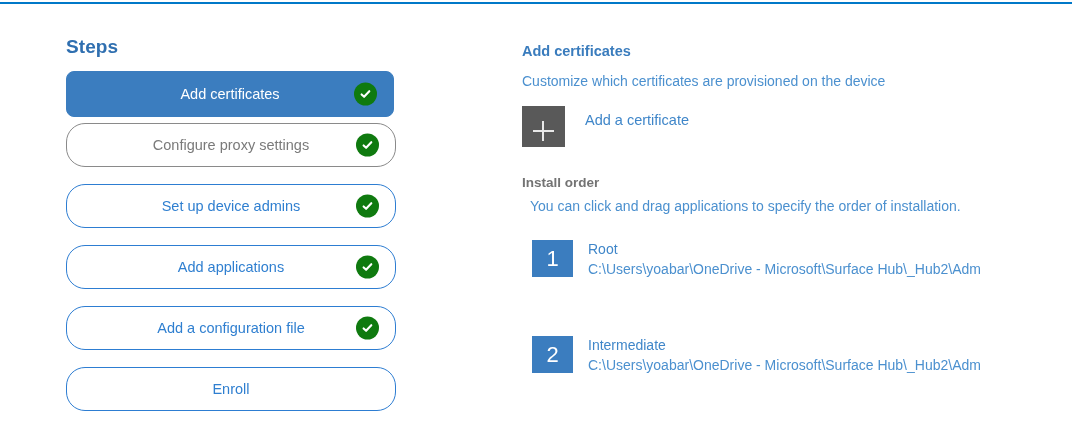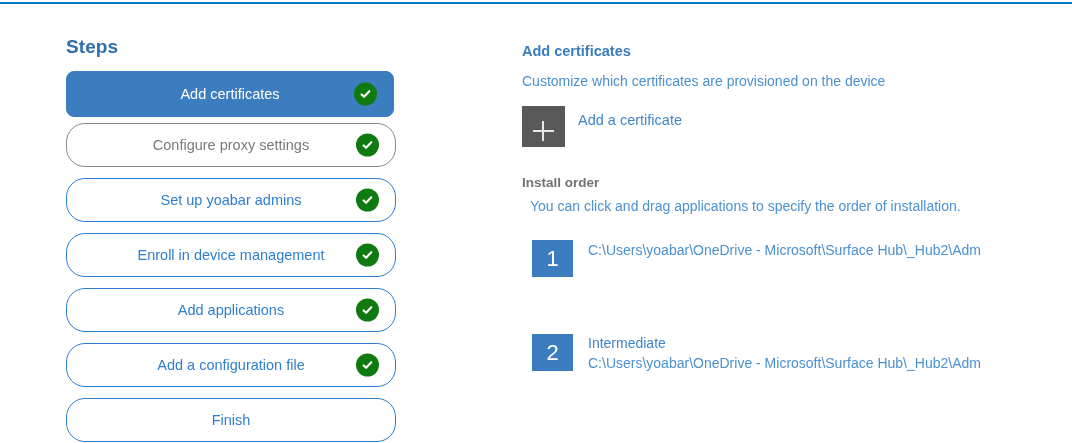"Add a certificate" .add-label { margin-left: 13px -> 20px }
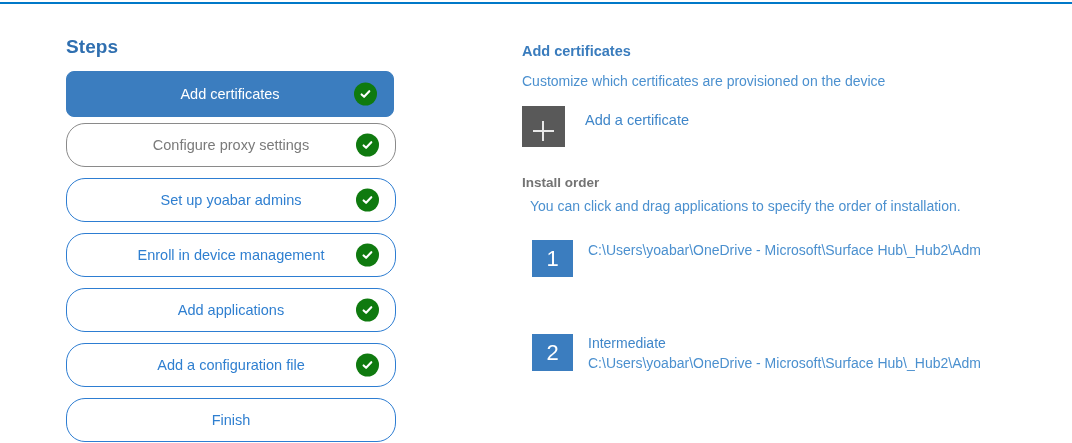"Configure proxy settings" .step { margin-bottom: 11px -> 17px }
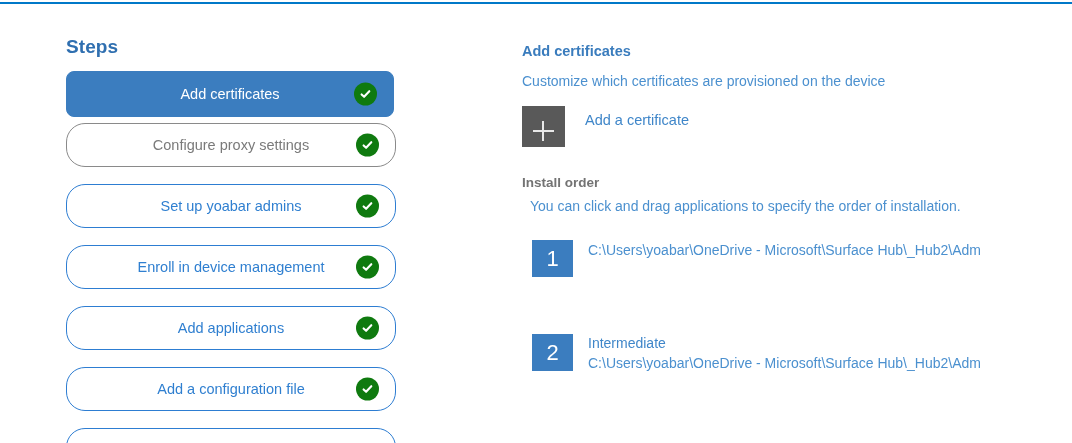"Set up yoabar admins" span.step-label { text: yoabar -> device }
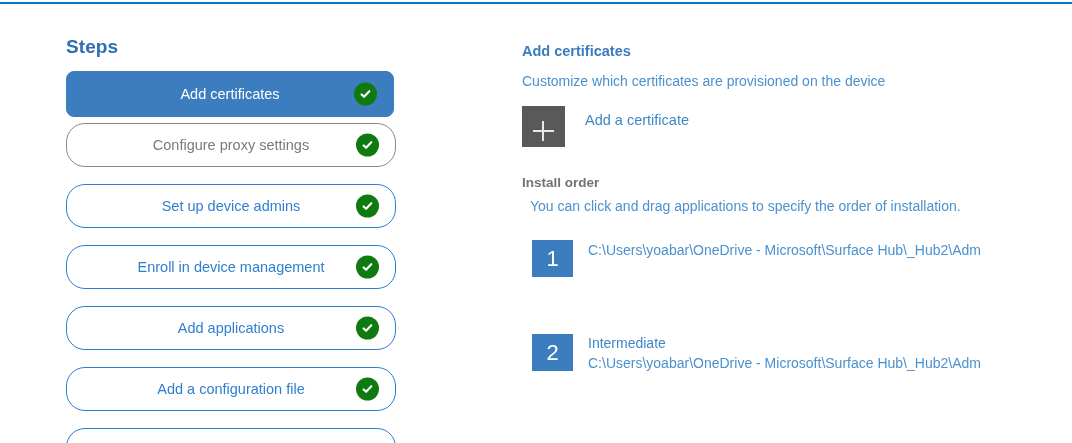"Root" div.order-name { html: none -> <div>Root</div> }
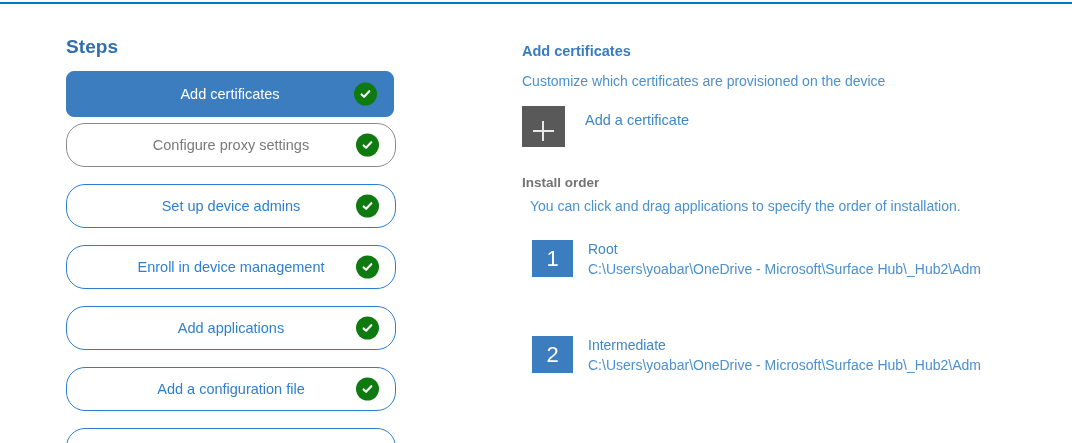"Enroll in device management" div.step { html: <div> <span>Enroll in device management</span> <span> <svg> <path></path> </svg> </span> </div> -> none }
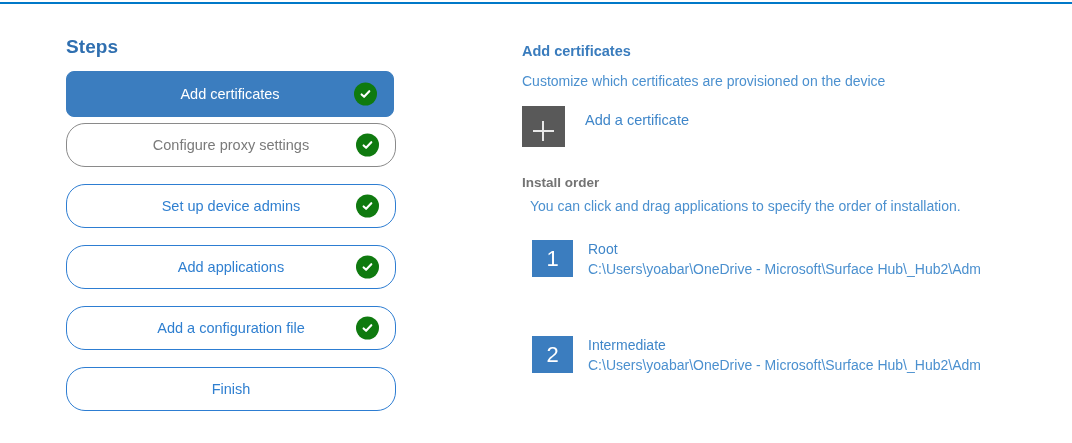"Finish" span.step-label { text: Finish -> Enroll }
